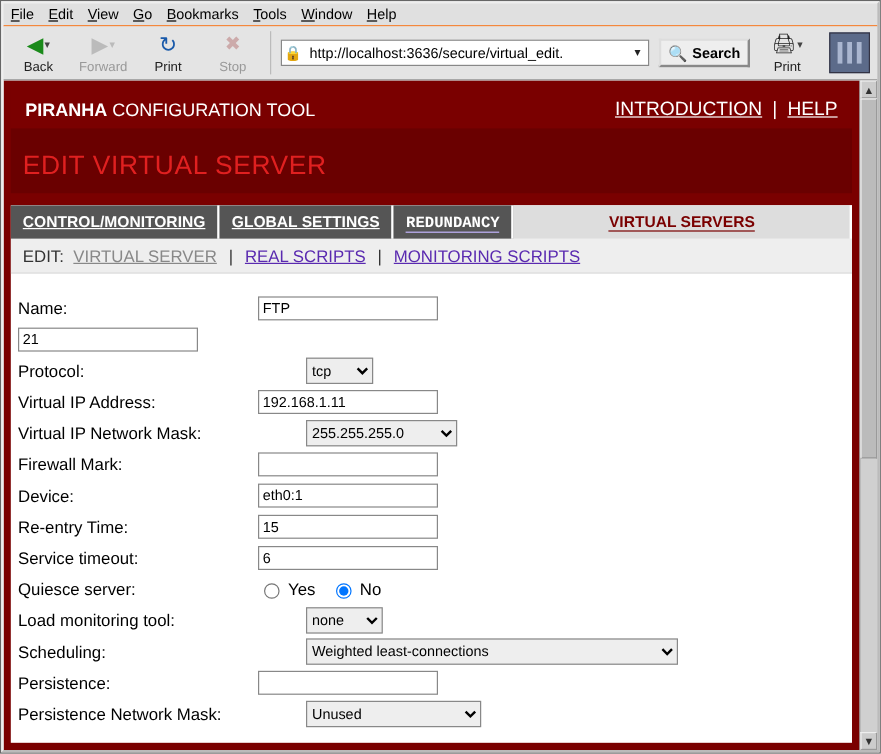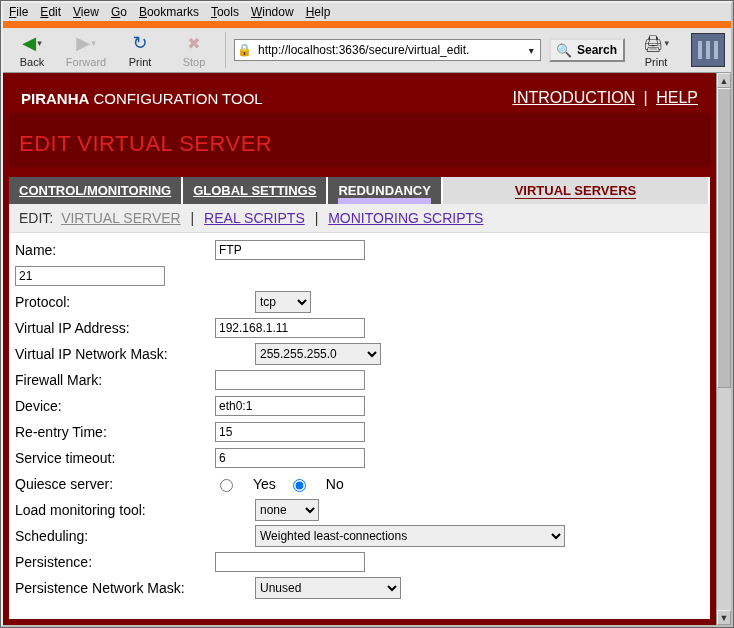"File" .menubar { border-bottom: 7px solid #f97316 -> 1px solid #f97316 }
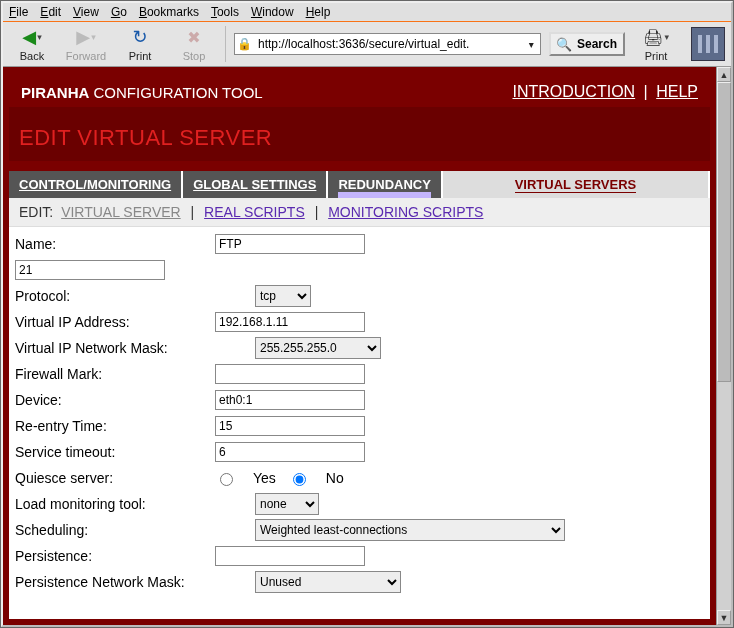"REDUNDANCY" span { border-bottom: 6px solid #c4b5fd -> 1px solid #c4b5fd; font-family: none -> Liberation Mono, monospace }
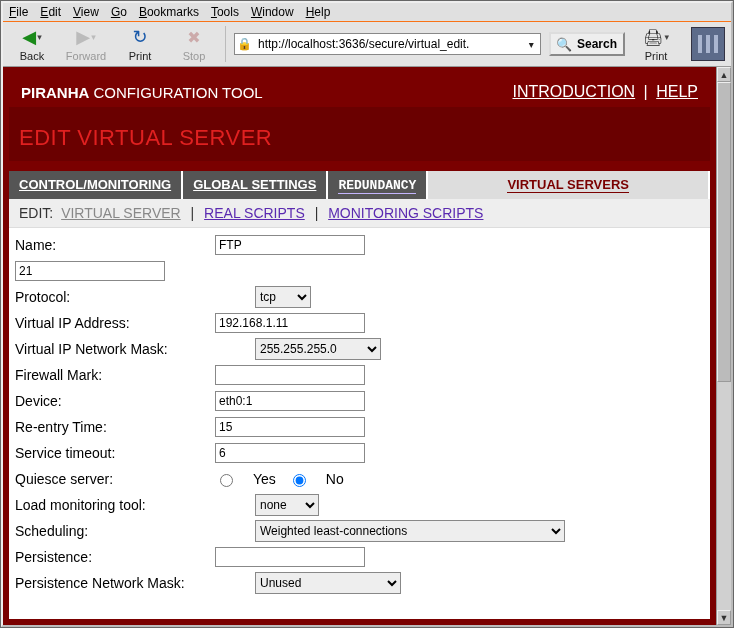"Name:" .form-area { padding: 4px 6px -> 16px 6px }
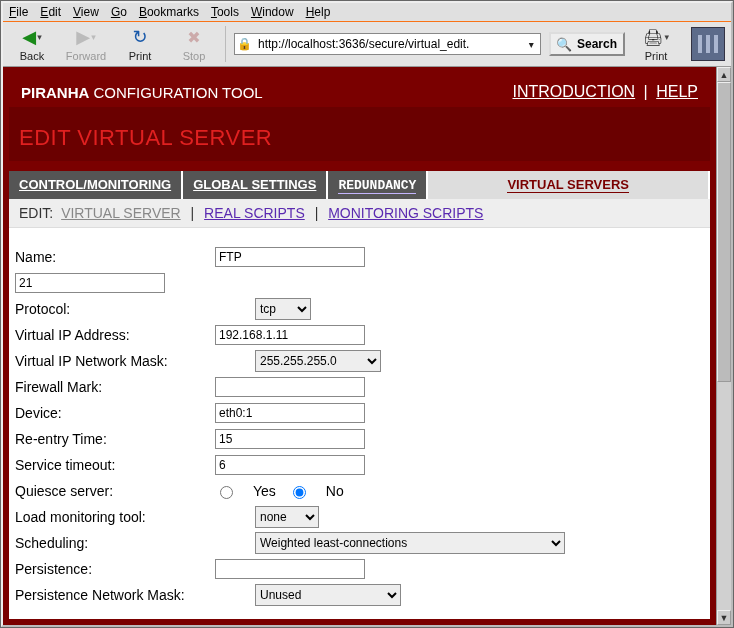"Yes" .frow .radio { gap: 17px -> 4px }
